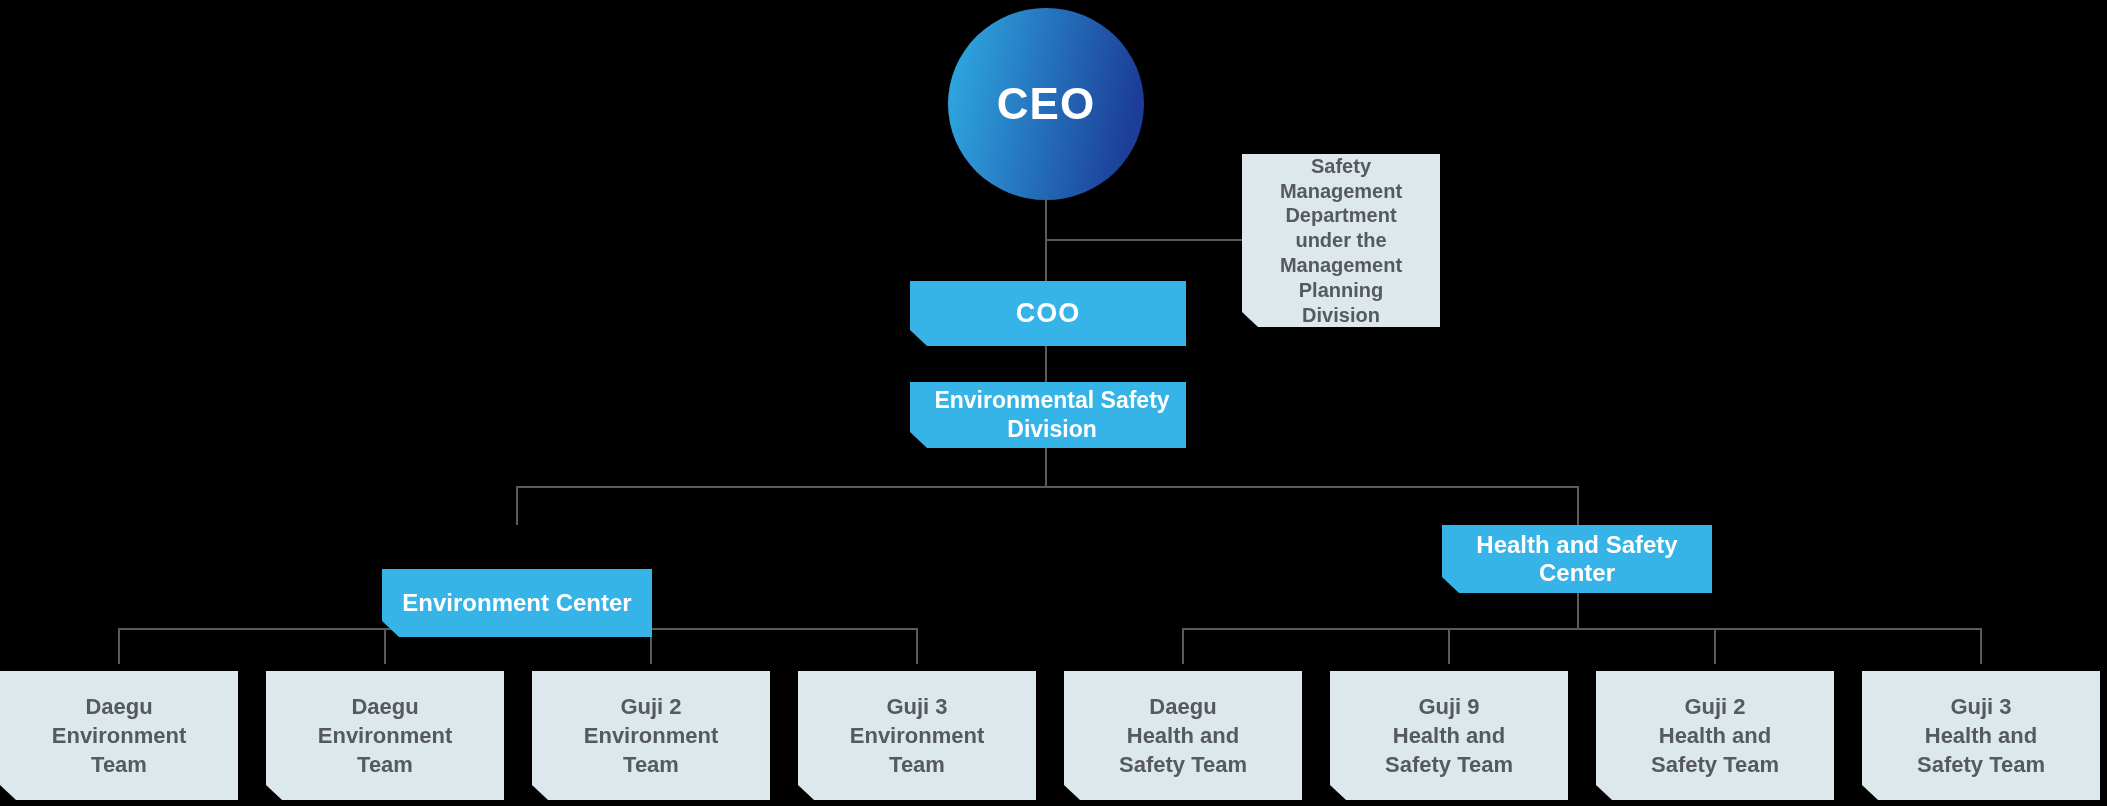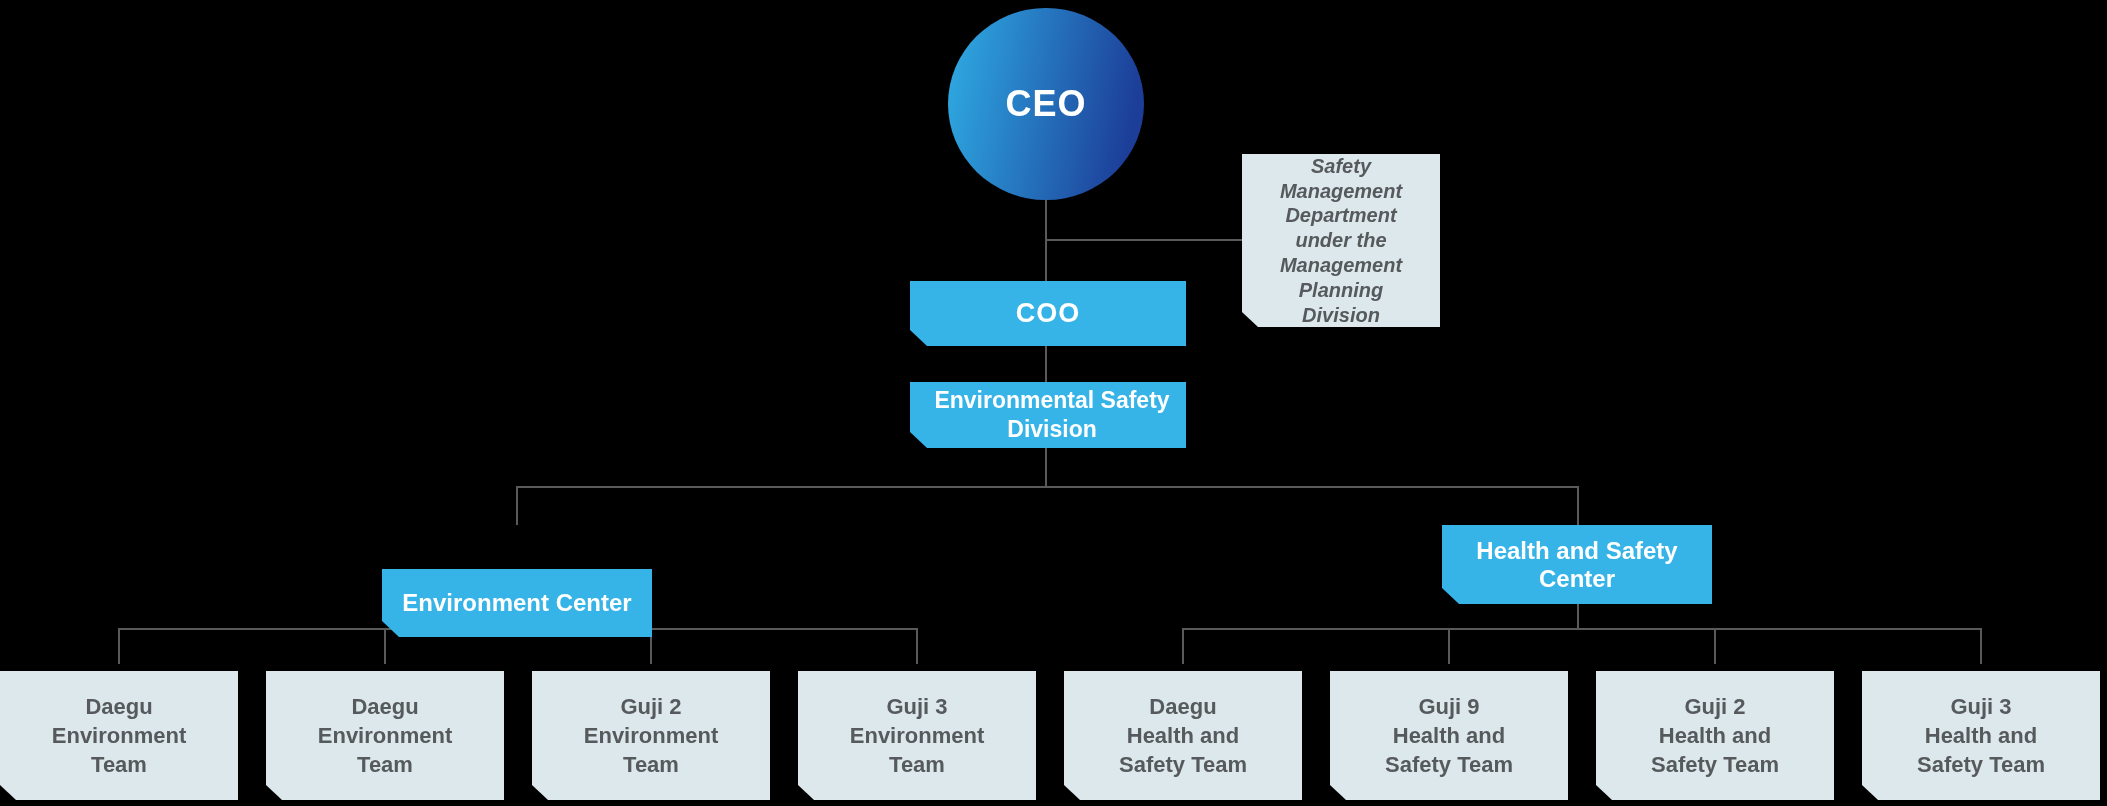"CEO" #ceo { font-size: 36px -> 44px }
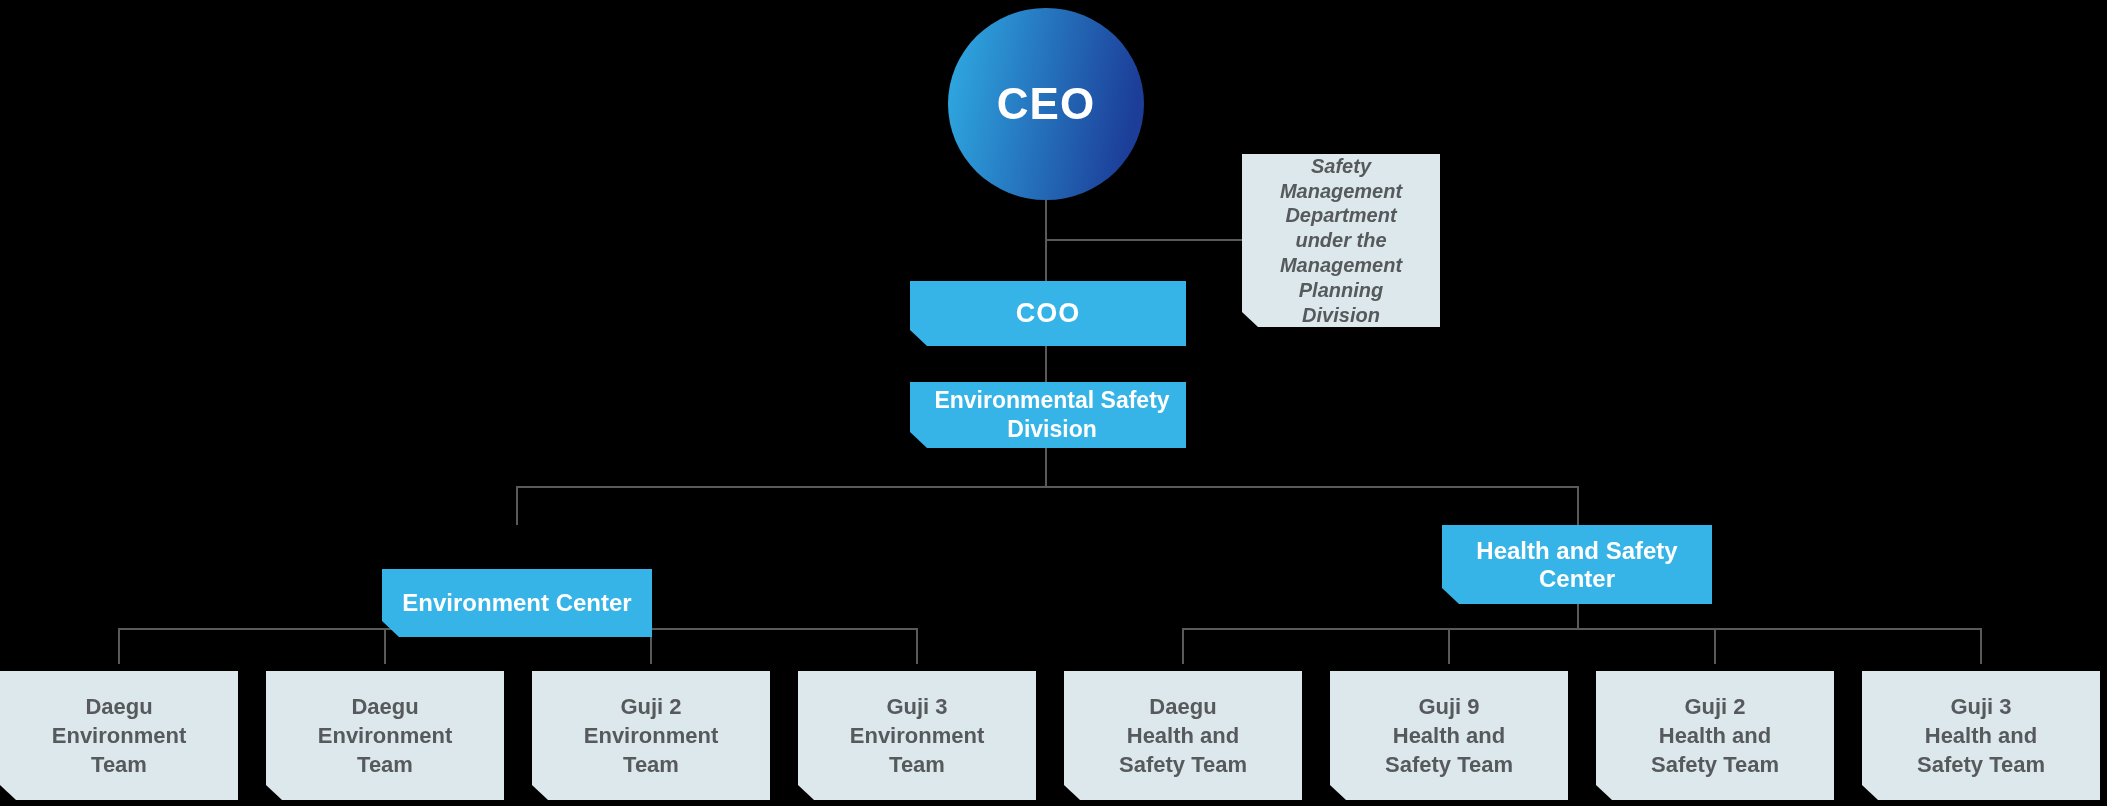"Safety" #safety-note { font-style: italic -> none }
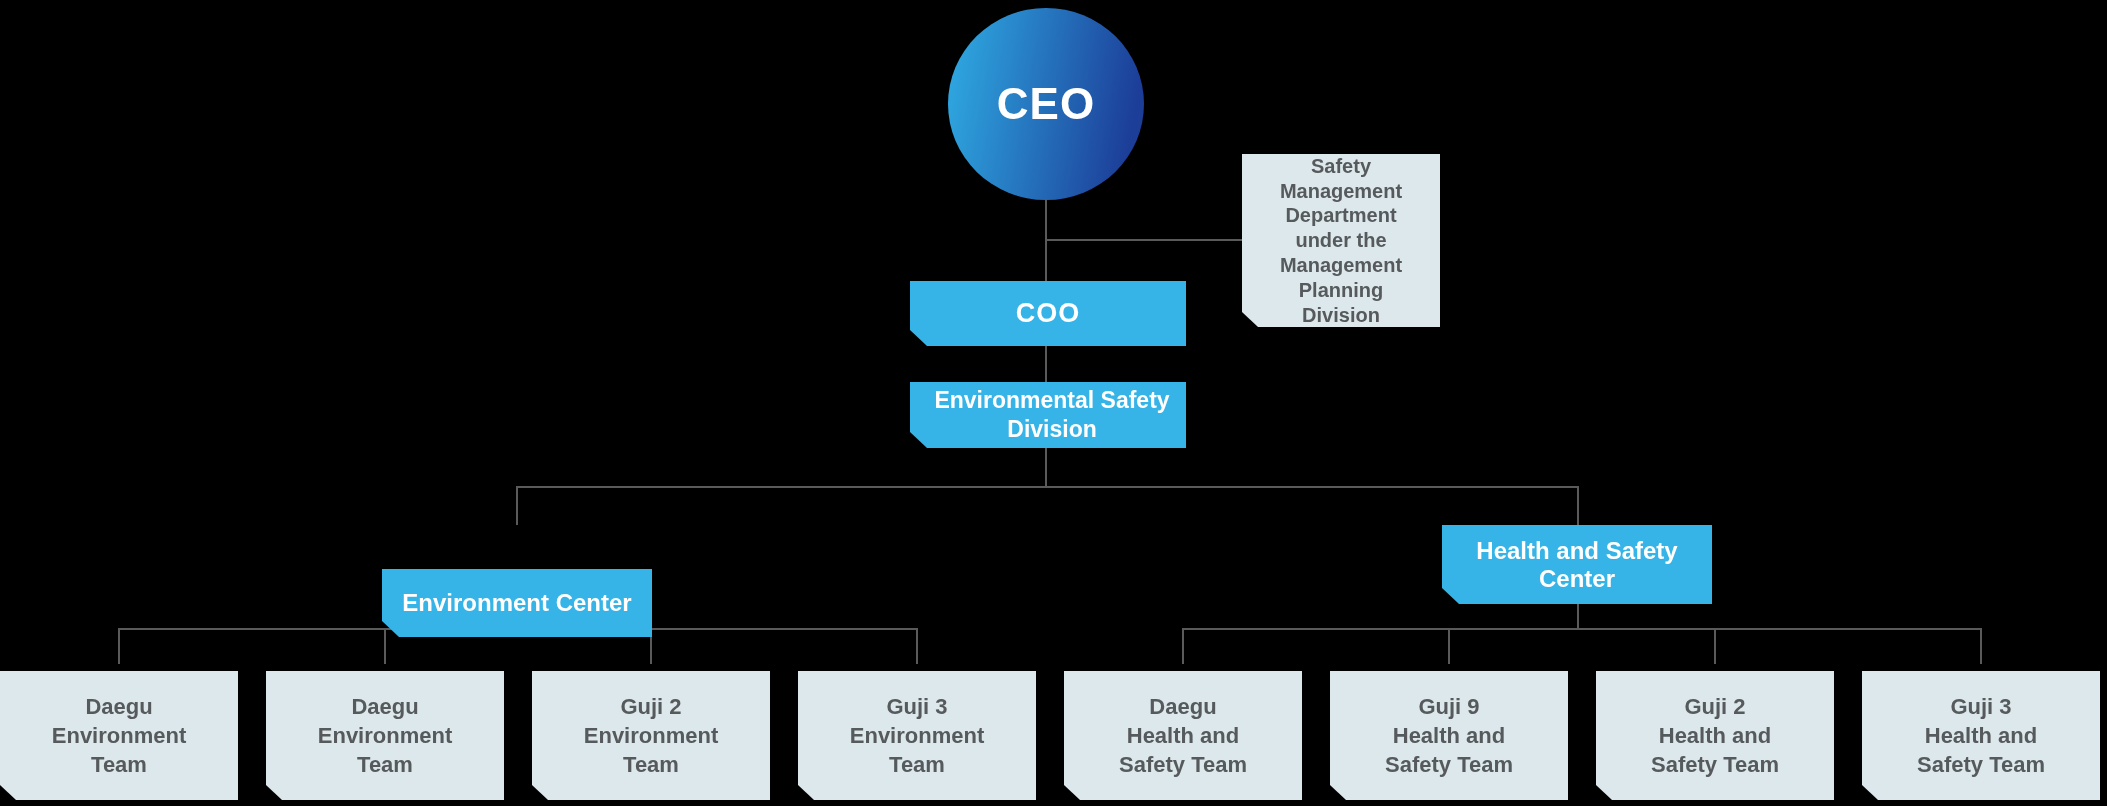"Health and Safety Center" #hs-center { height: 79px -> 68px }
